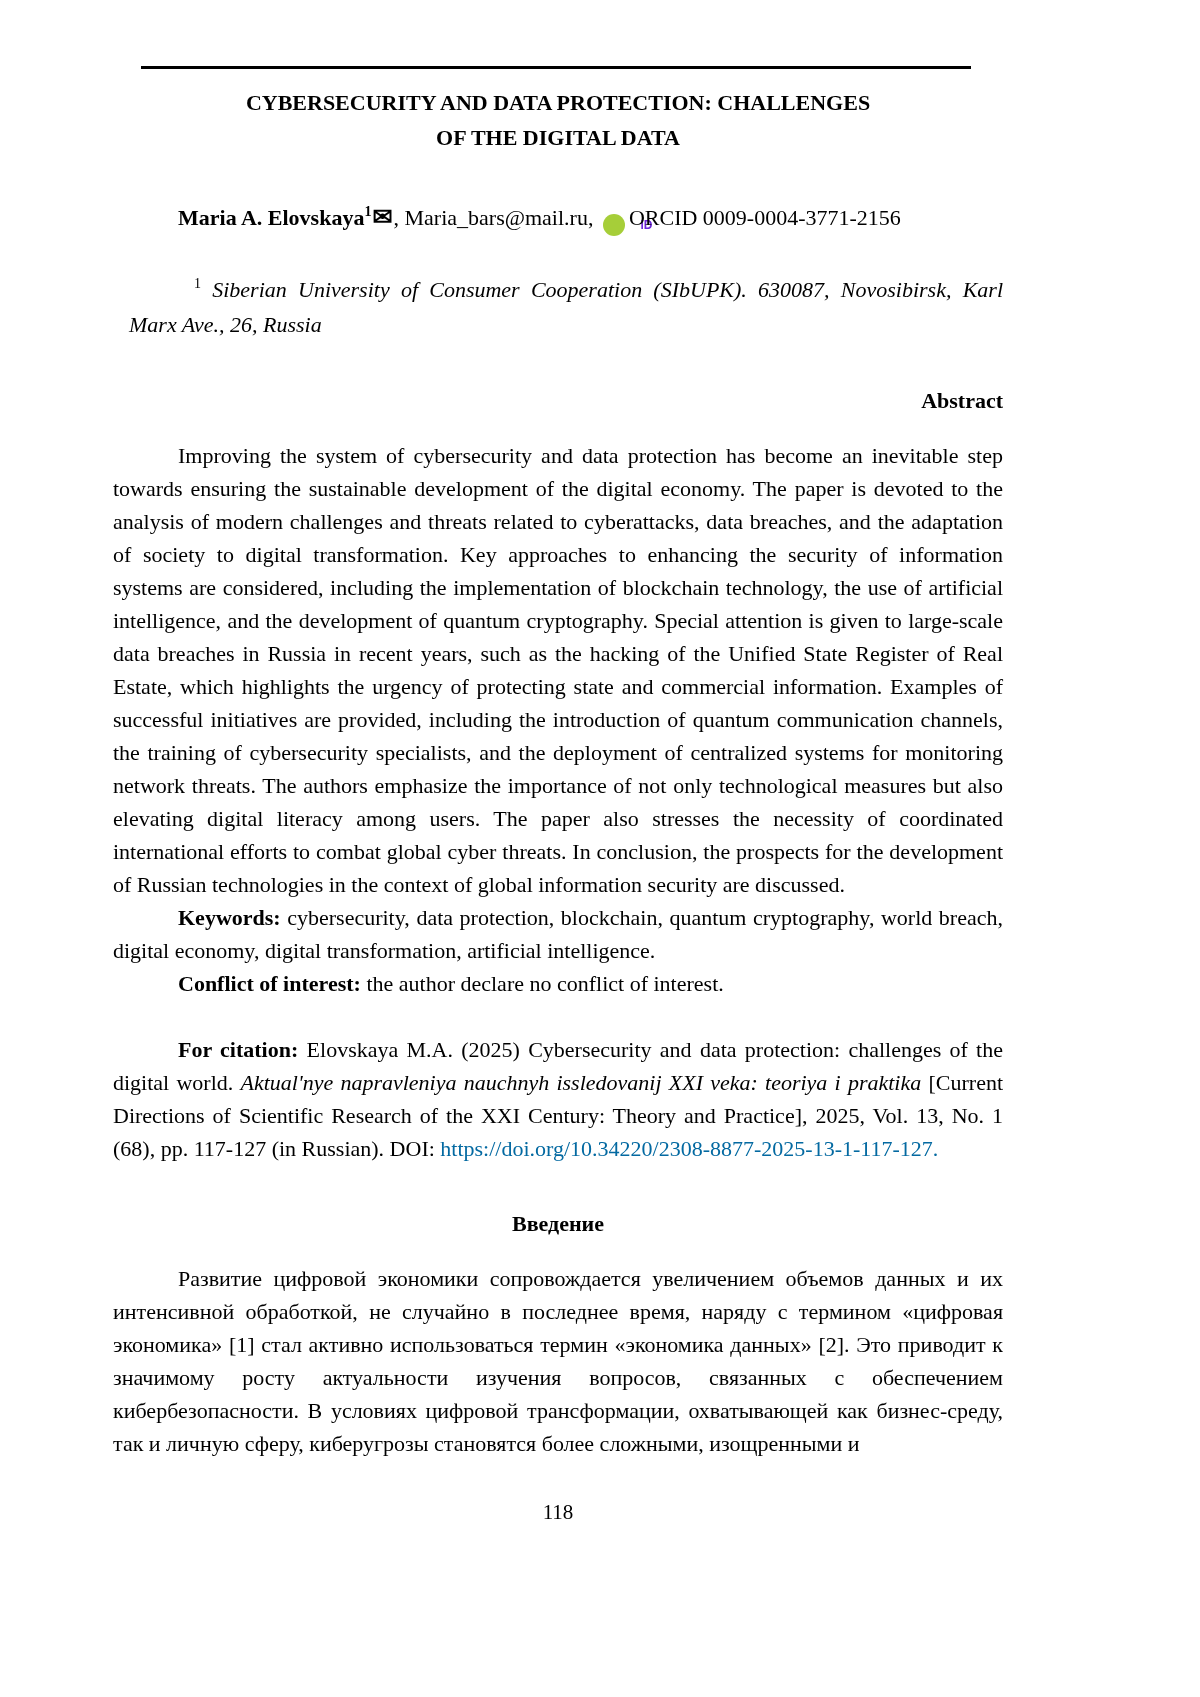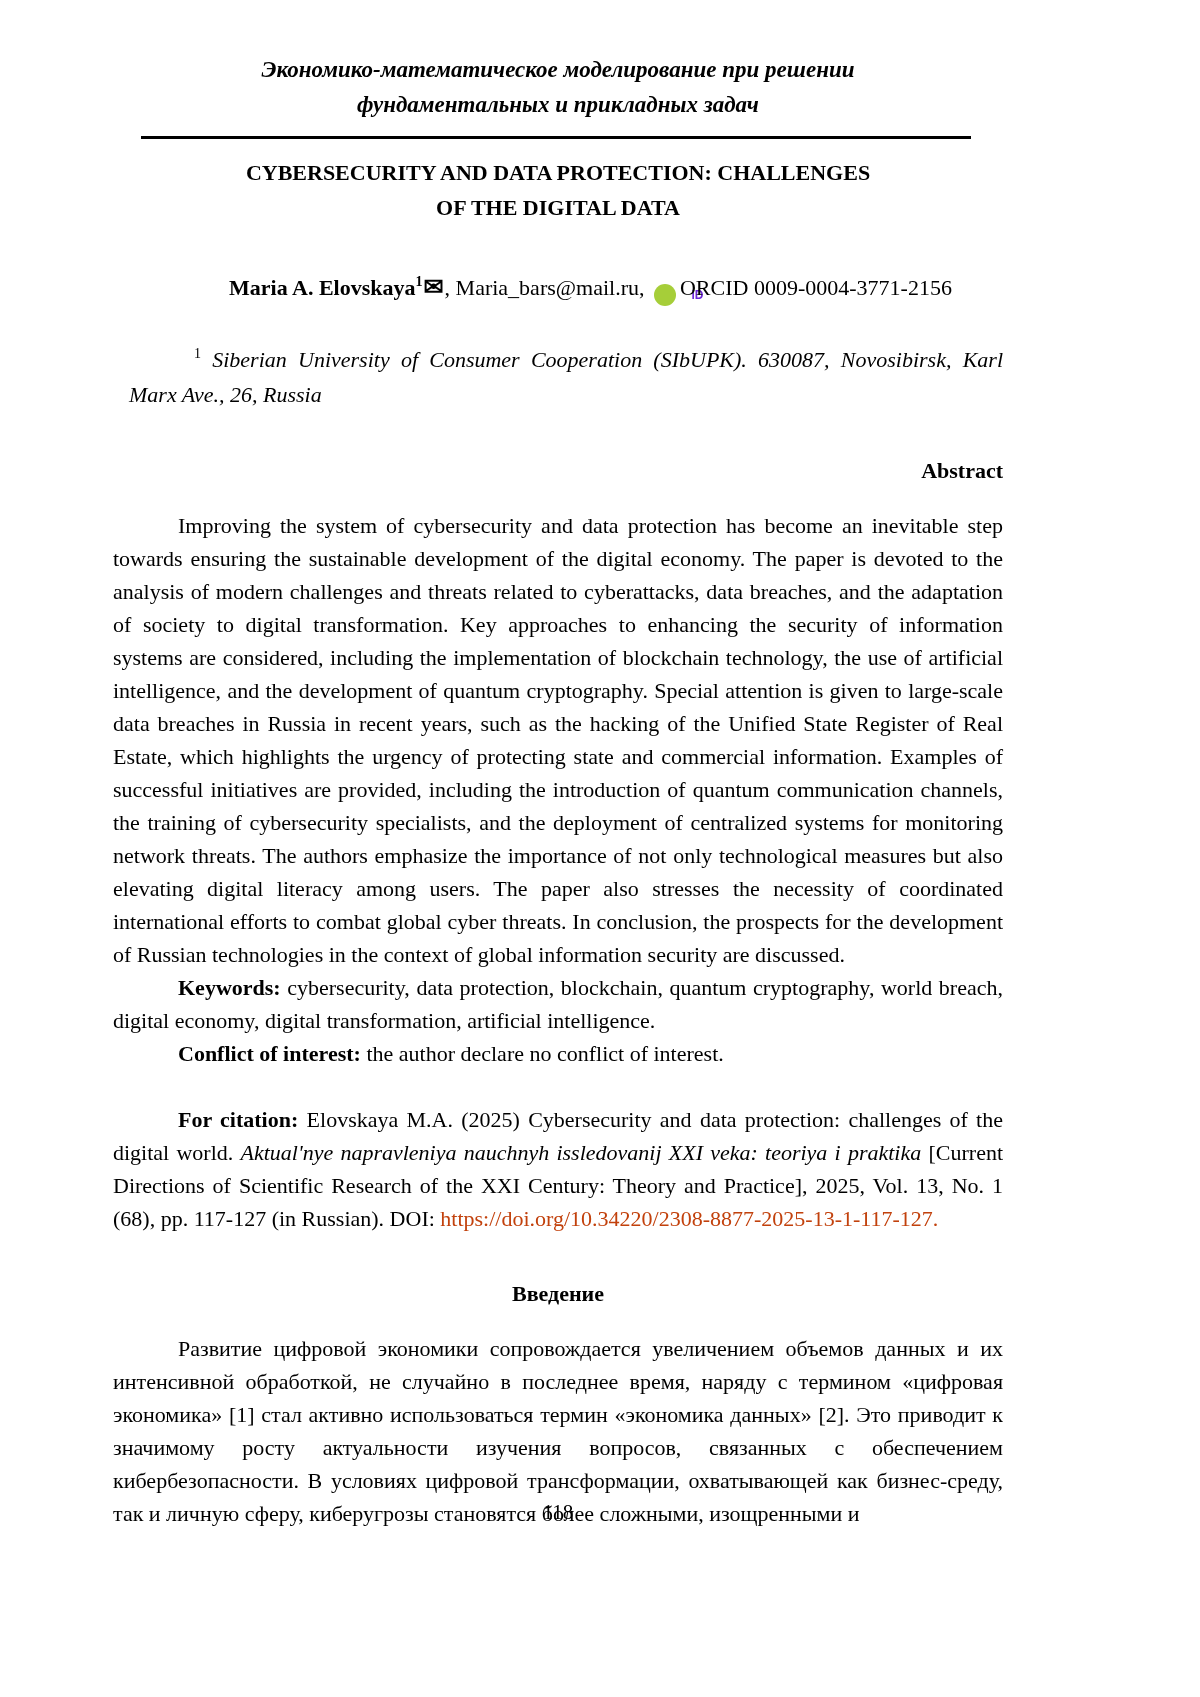"Экономико-математическое моделирование" div.journal-header { html: <div> <div>Экономико-математическое моделирование при решении</div> <div>фундаментальных и прикладных задач</div> </div> -> none }
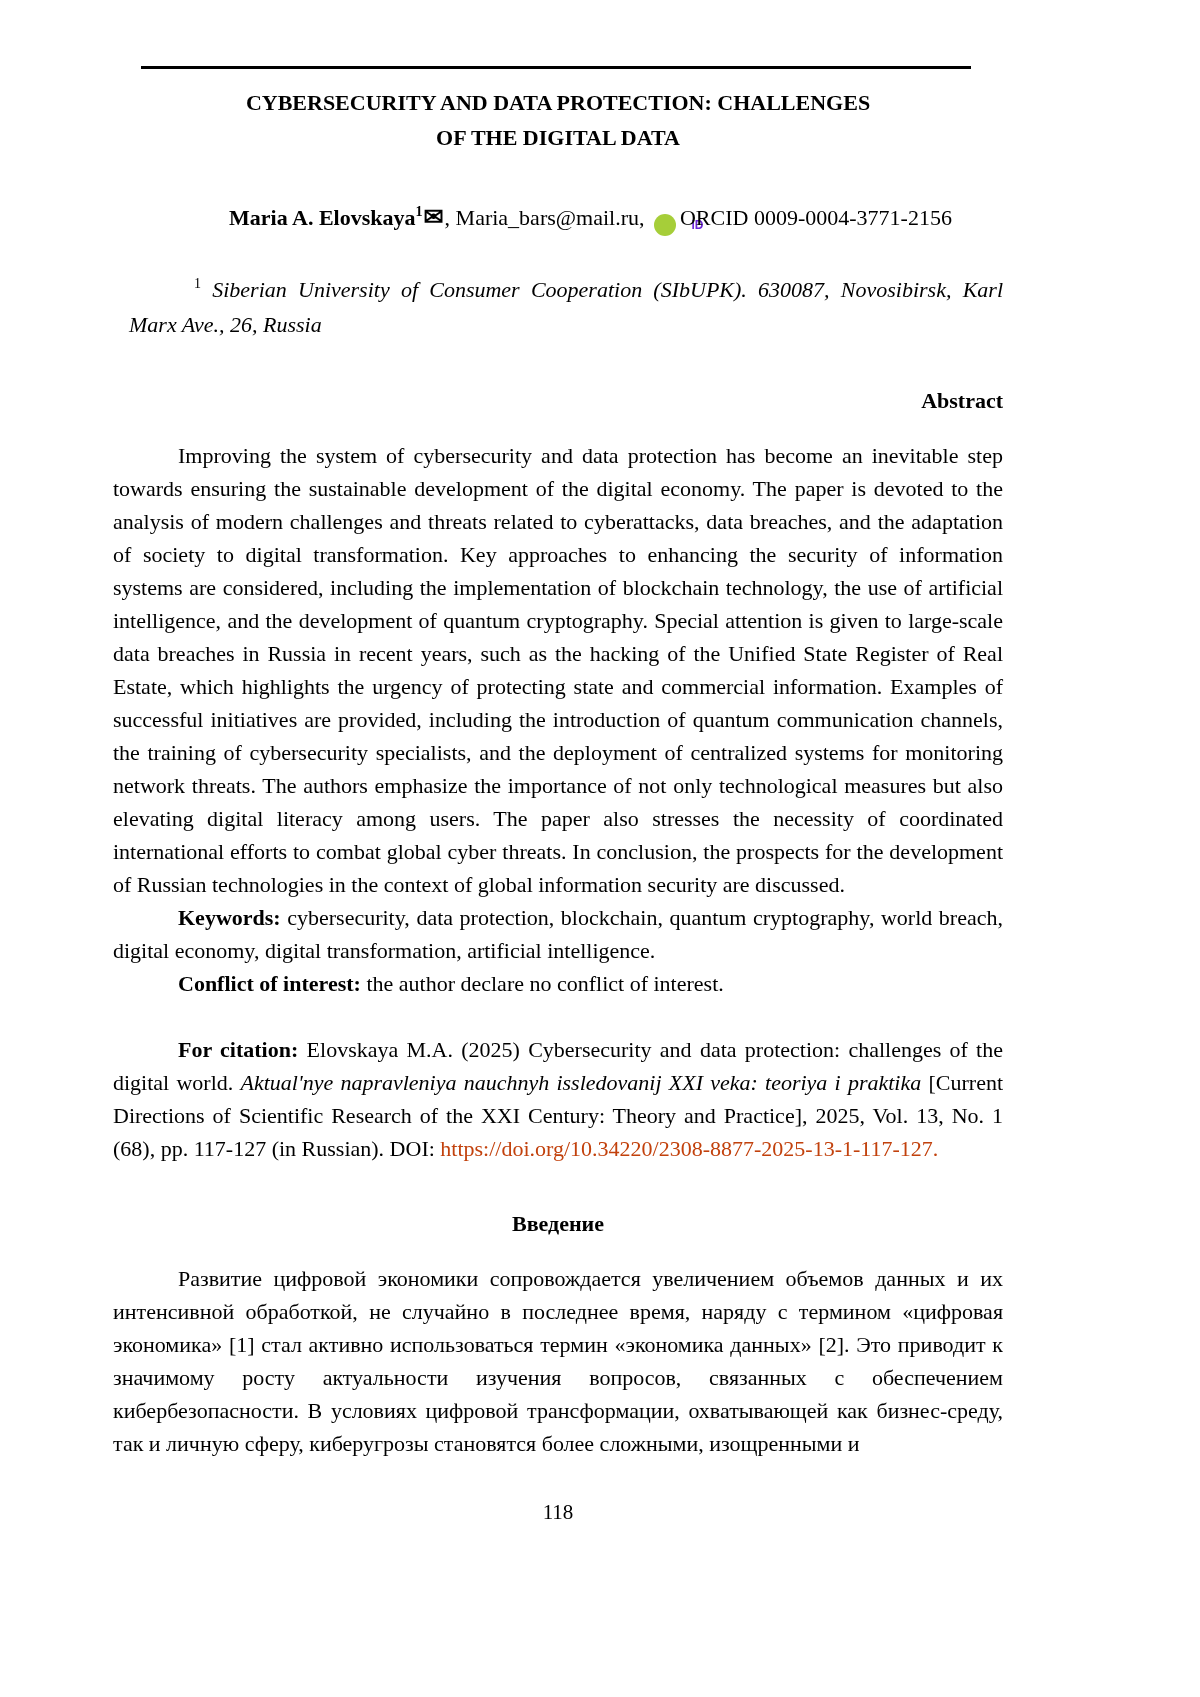"Maria A. Elovskaya1✉," .author-line { text-align: center -> none }
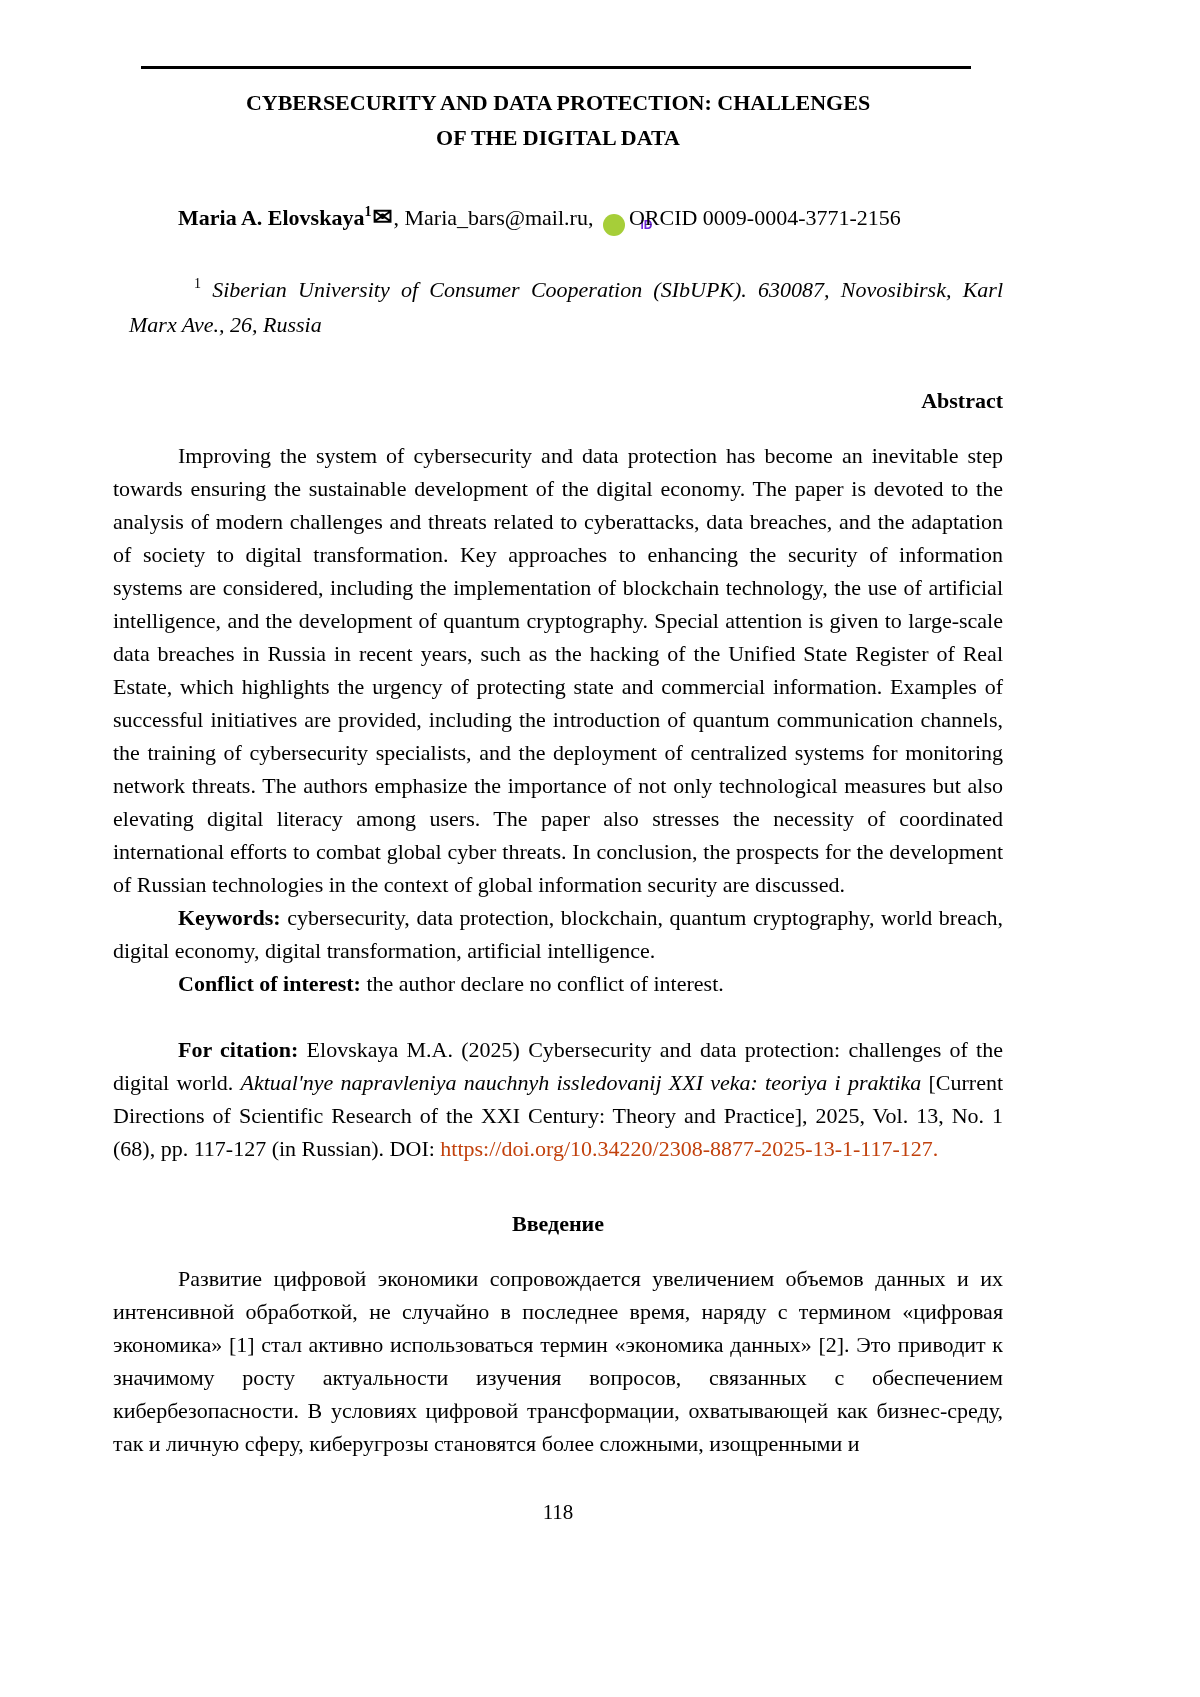"https://doi.org/10.34220/2308-8877-2025-" .doi-link { color: #c2410c -> #0369a1 }
